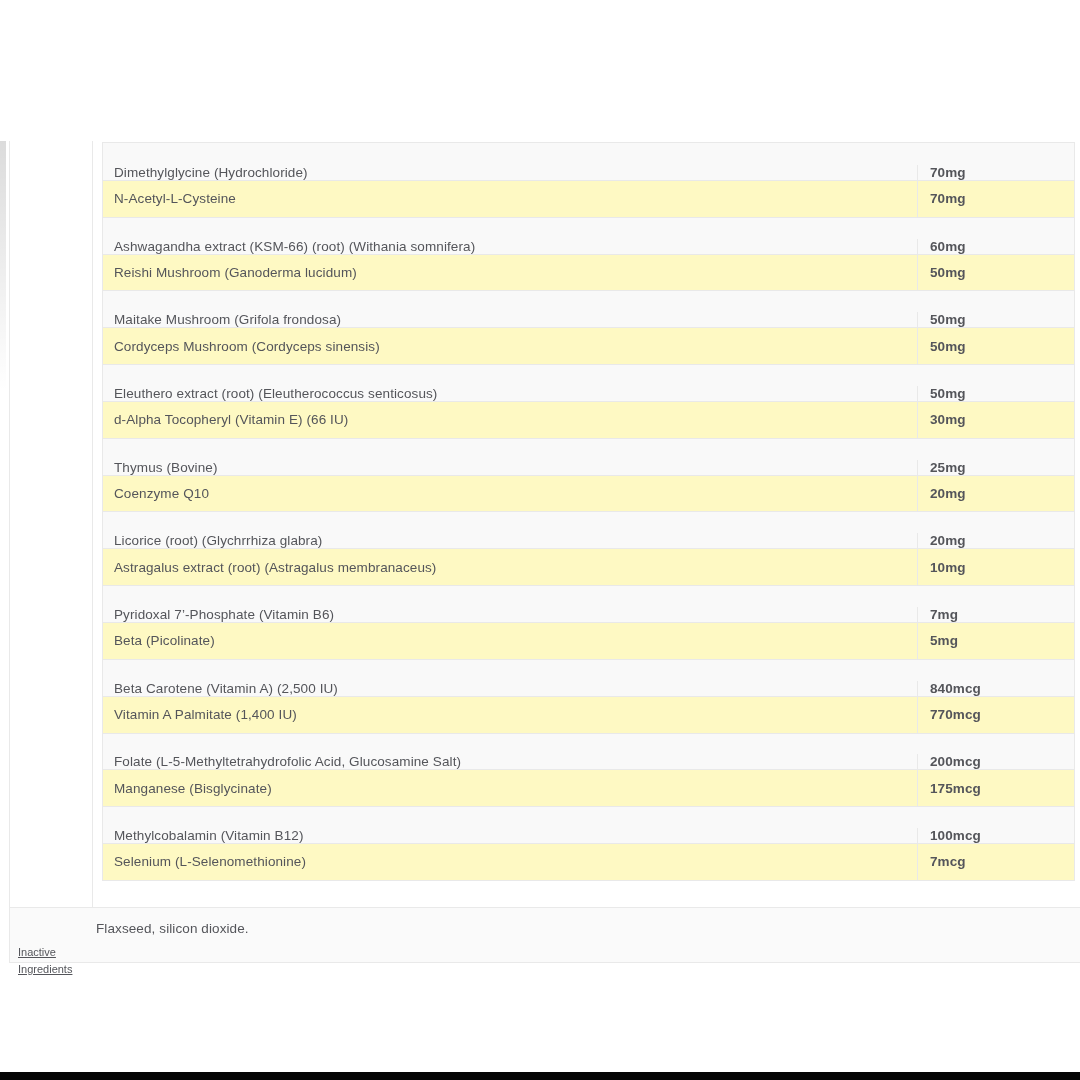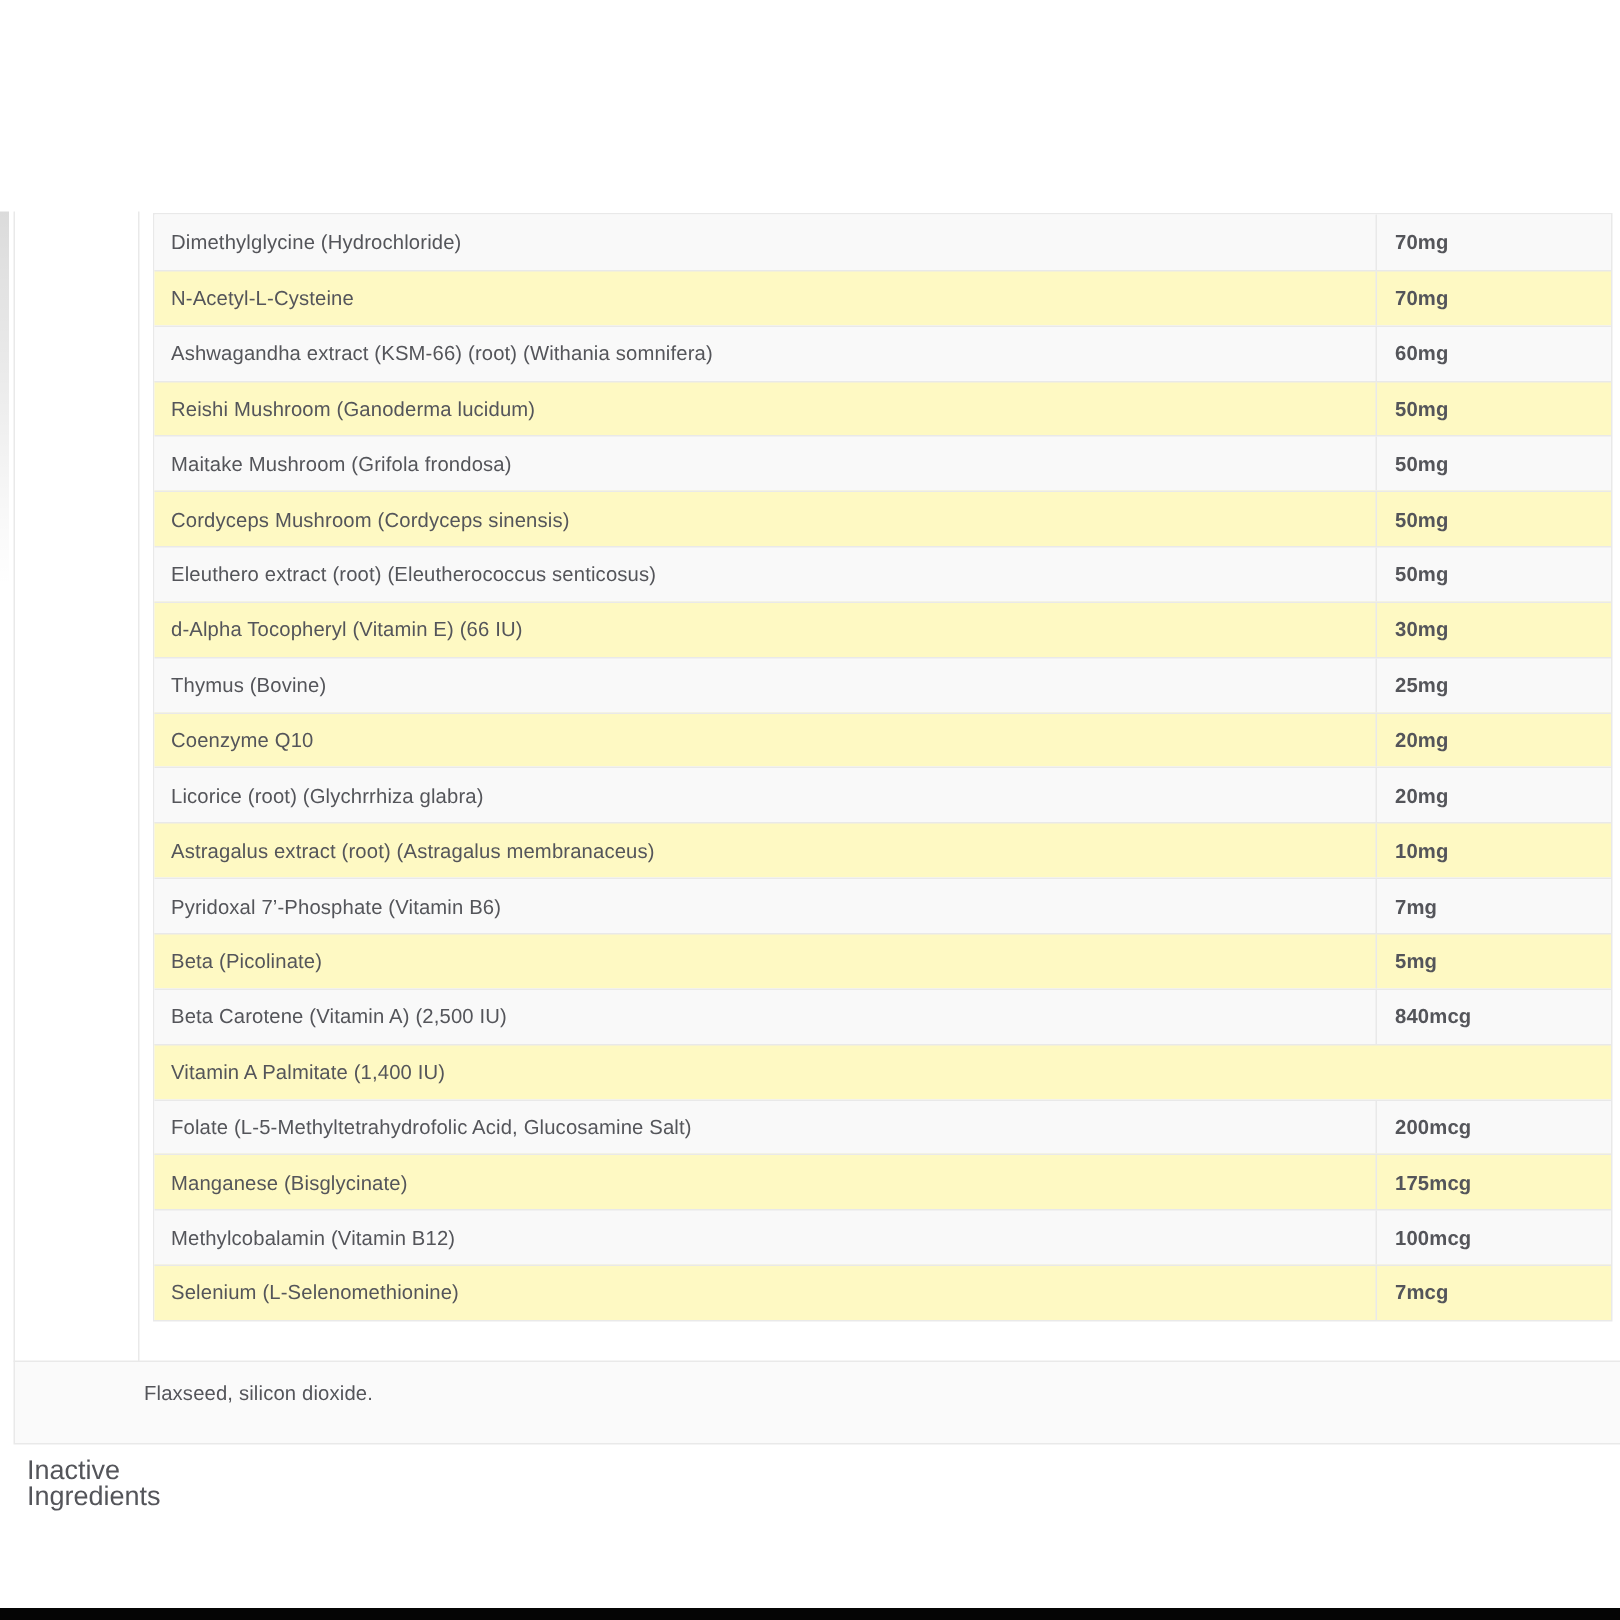"Dimethylglycine (Hydrochloride)" .row.alt { align-items: none -> flex-end }
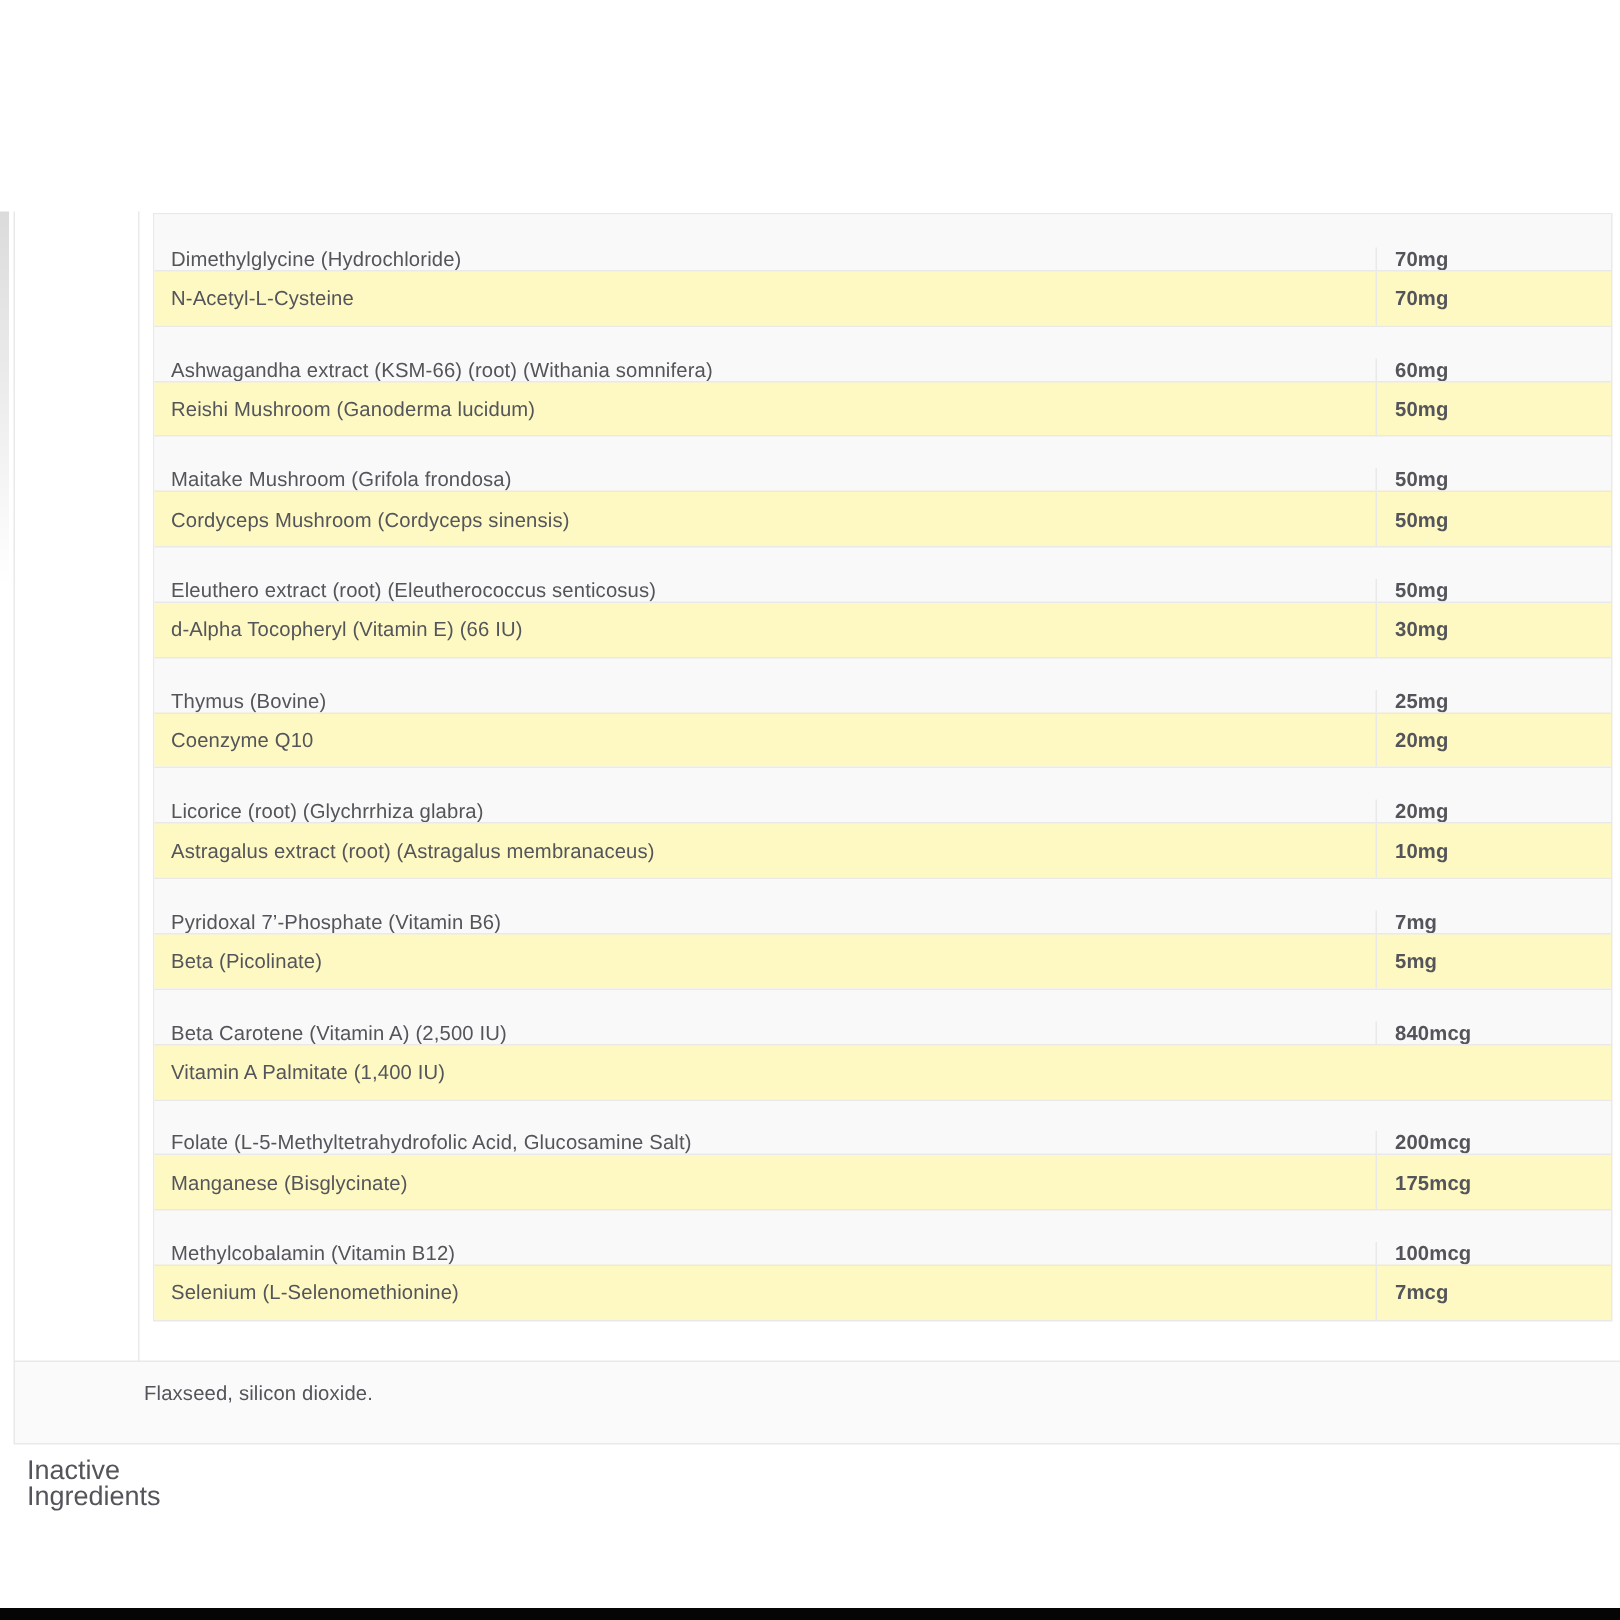"770mcg" div.cell { html: none -> <div>770mcg</div> }
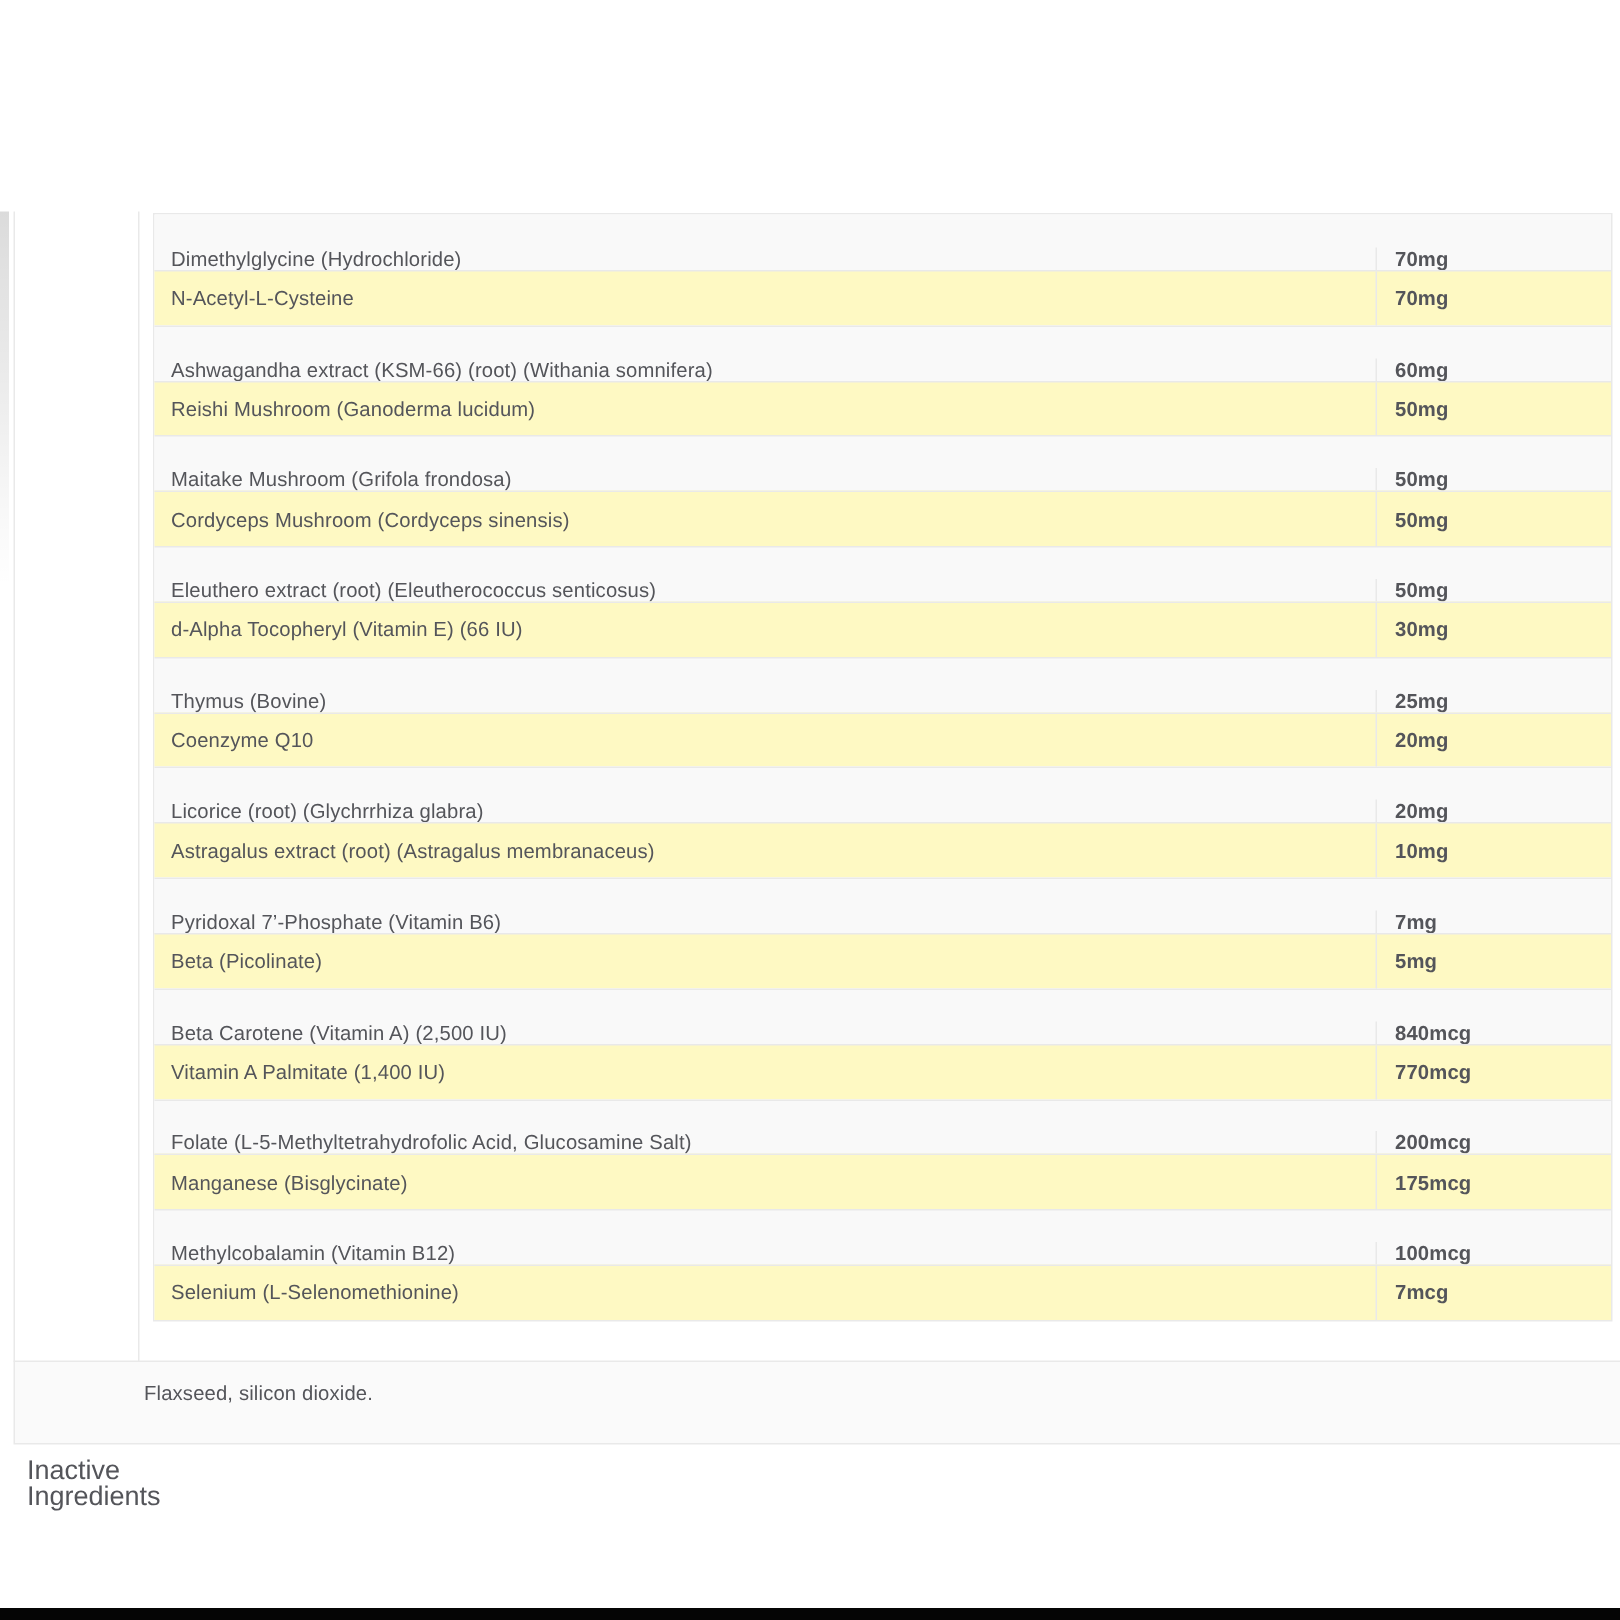"Inactive Ingredients" .inactive-label { font-size: 18px -> 11px; text-decoration: none -> underline; top: 972px -> 944px }
